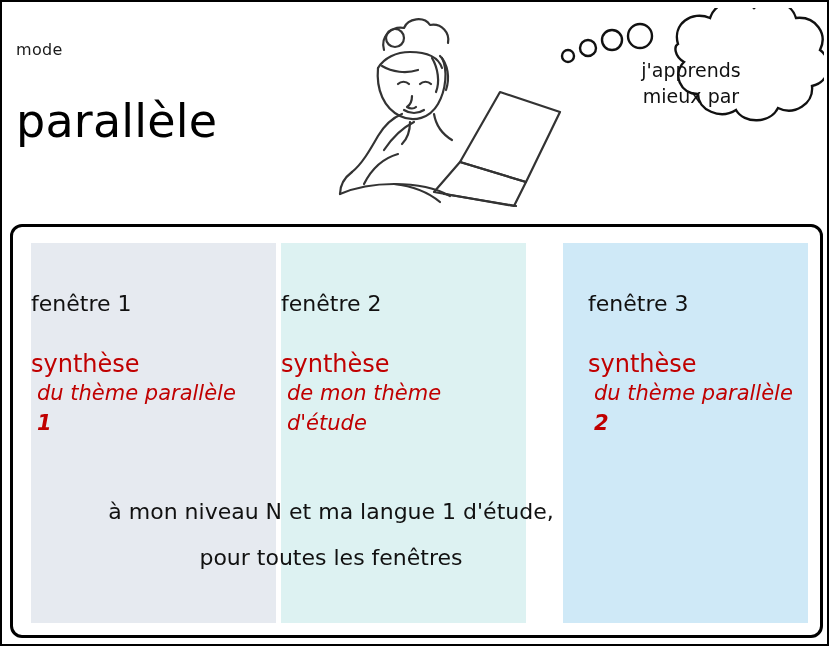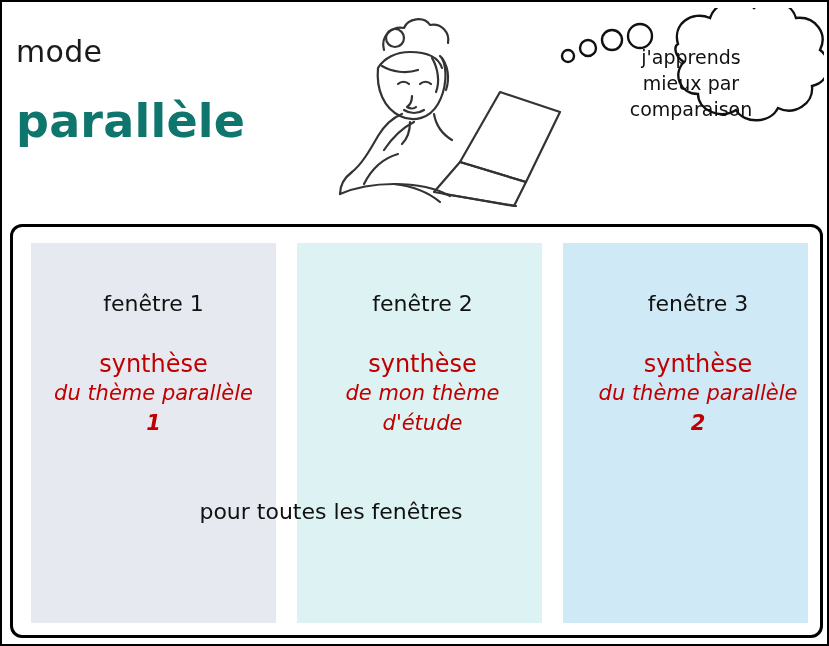"mode" .mode-label { font-size: 30px -> 16px; top: 32px -> 38px }
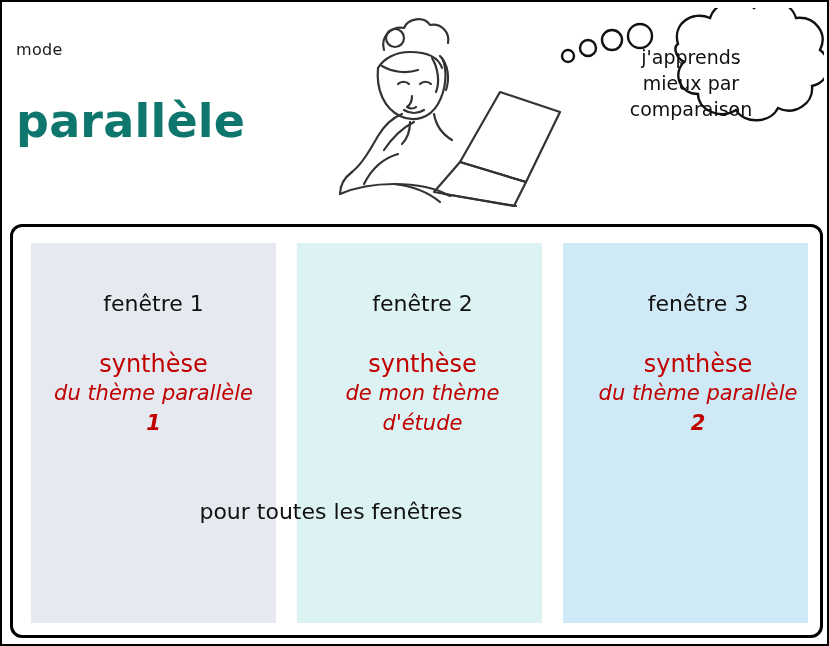"parallèle" .mode-title { color: #0f766e -> #000000; font-weight: bold -> normal }
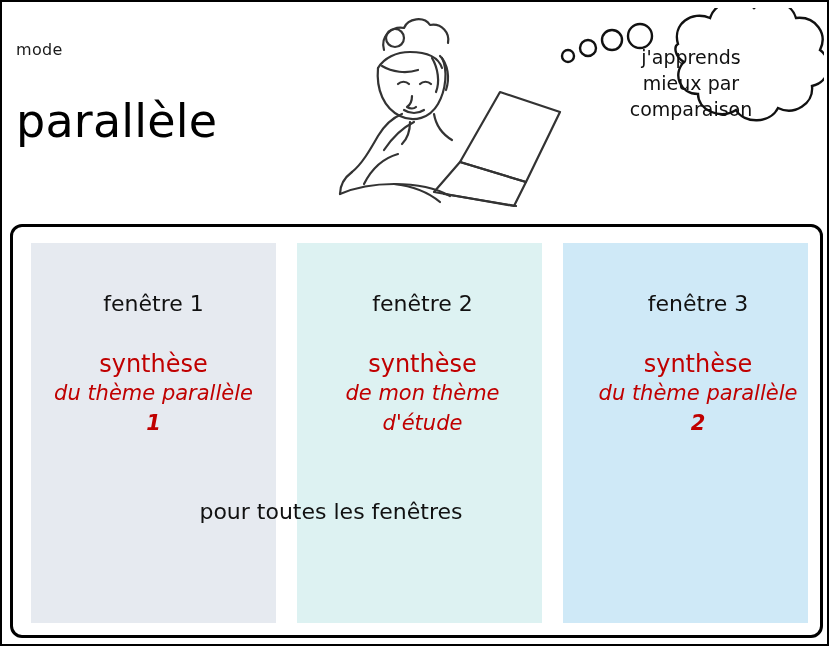"comparaison" span { html: <span>comparaison</span> -> none }
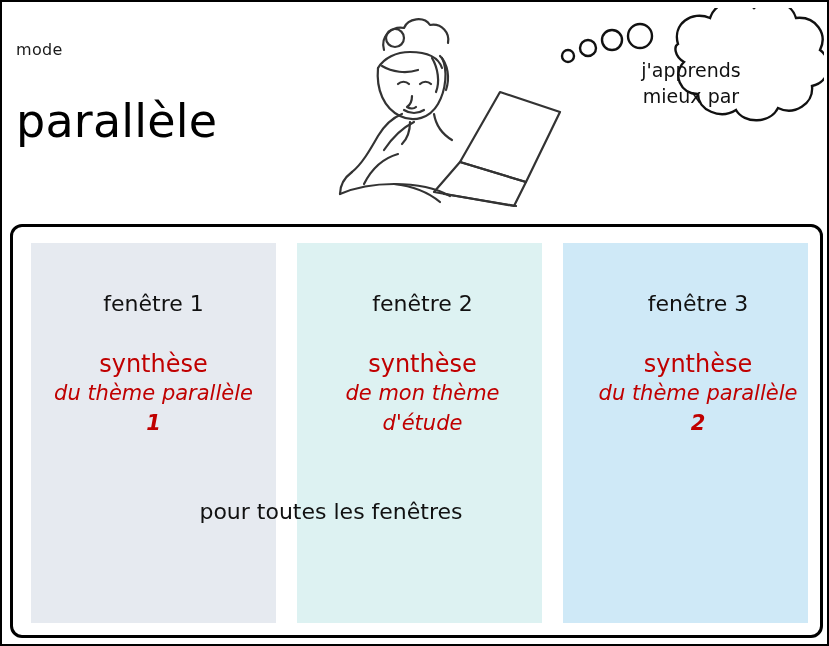"fenêtre 1" .col { text-align: center -> none }
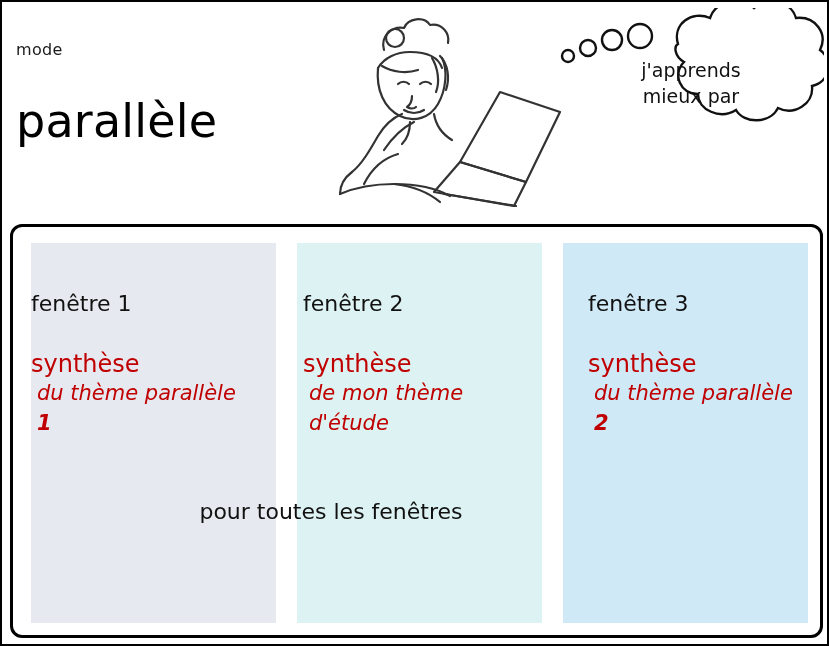"fenêtre 2" .col-2 { left: 284px -> 268px; padding-left: 6px -> none }
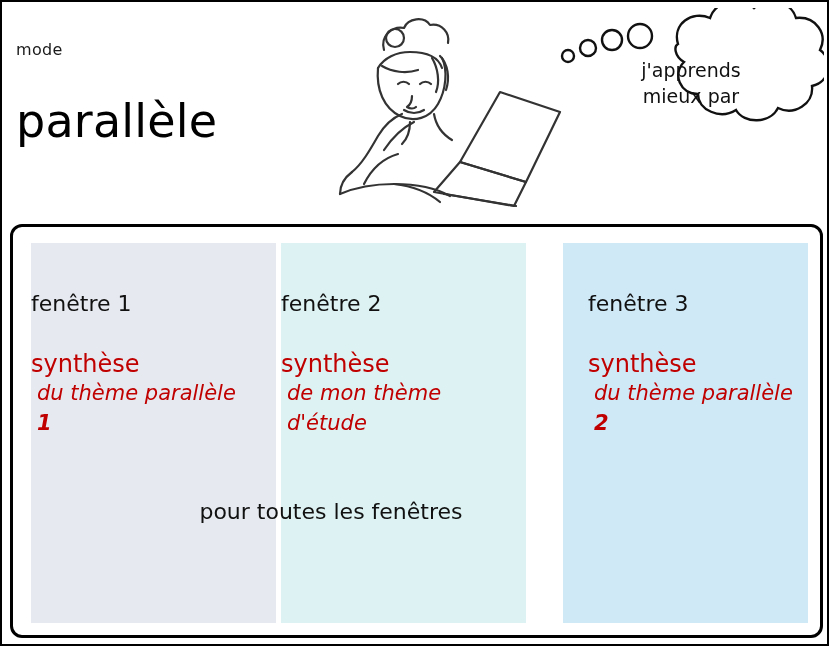"à mon niveau N et" span.footer-line { html: none -> <span>à mon niveau N et ma langue 1 d'étude,</span> }
